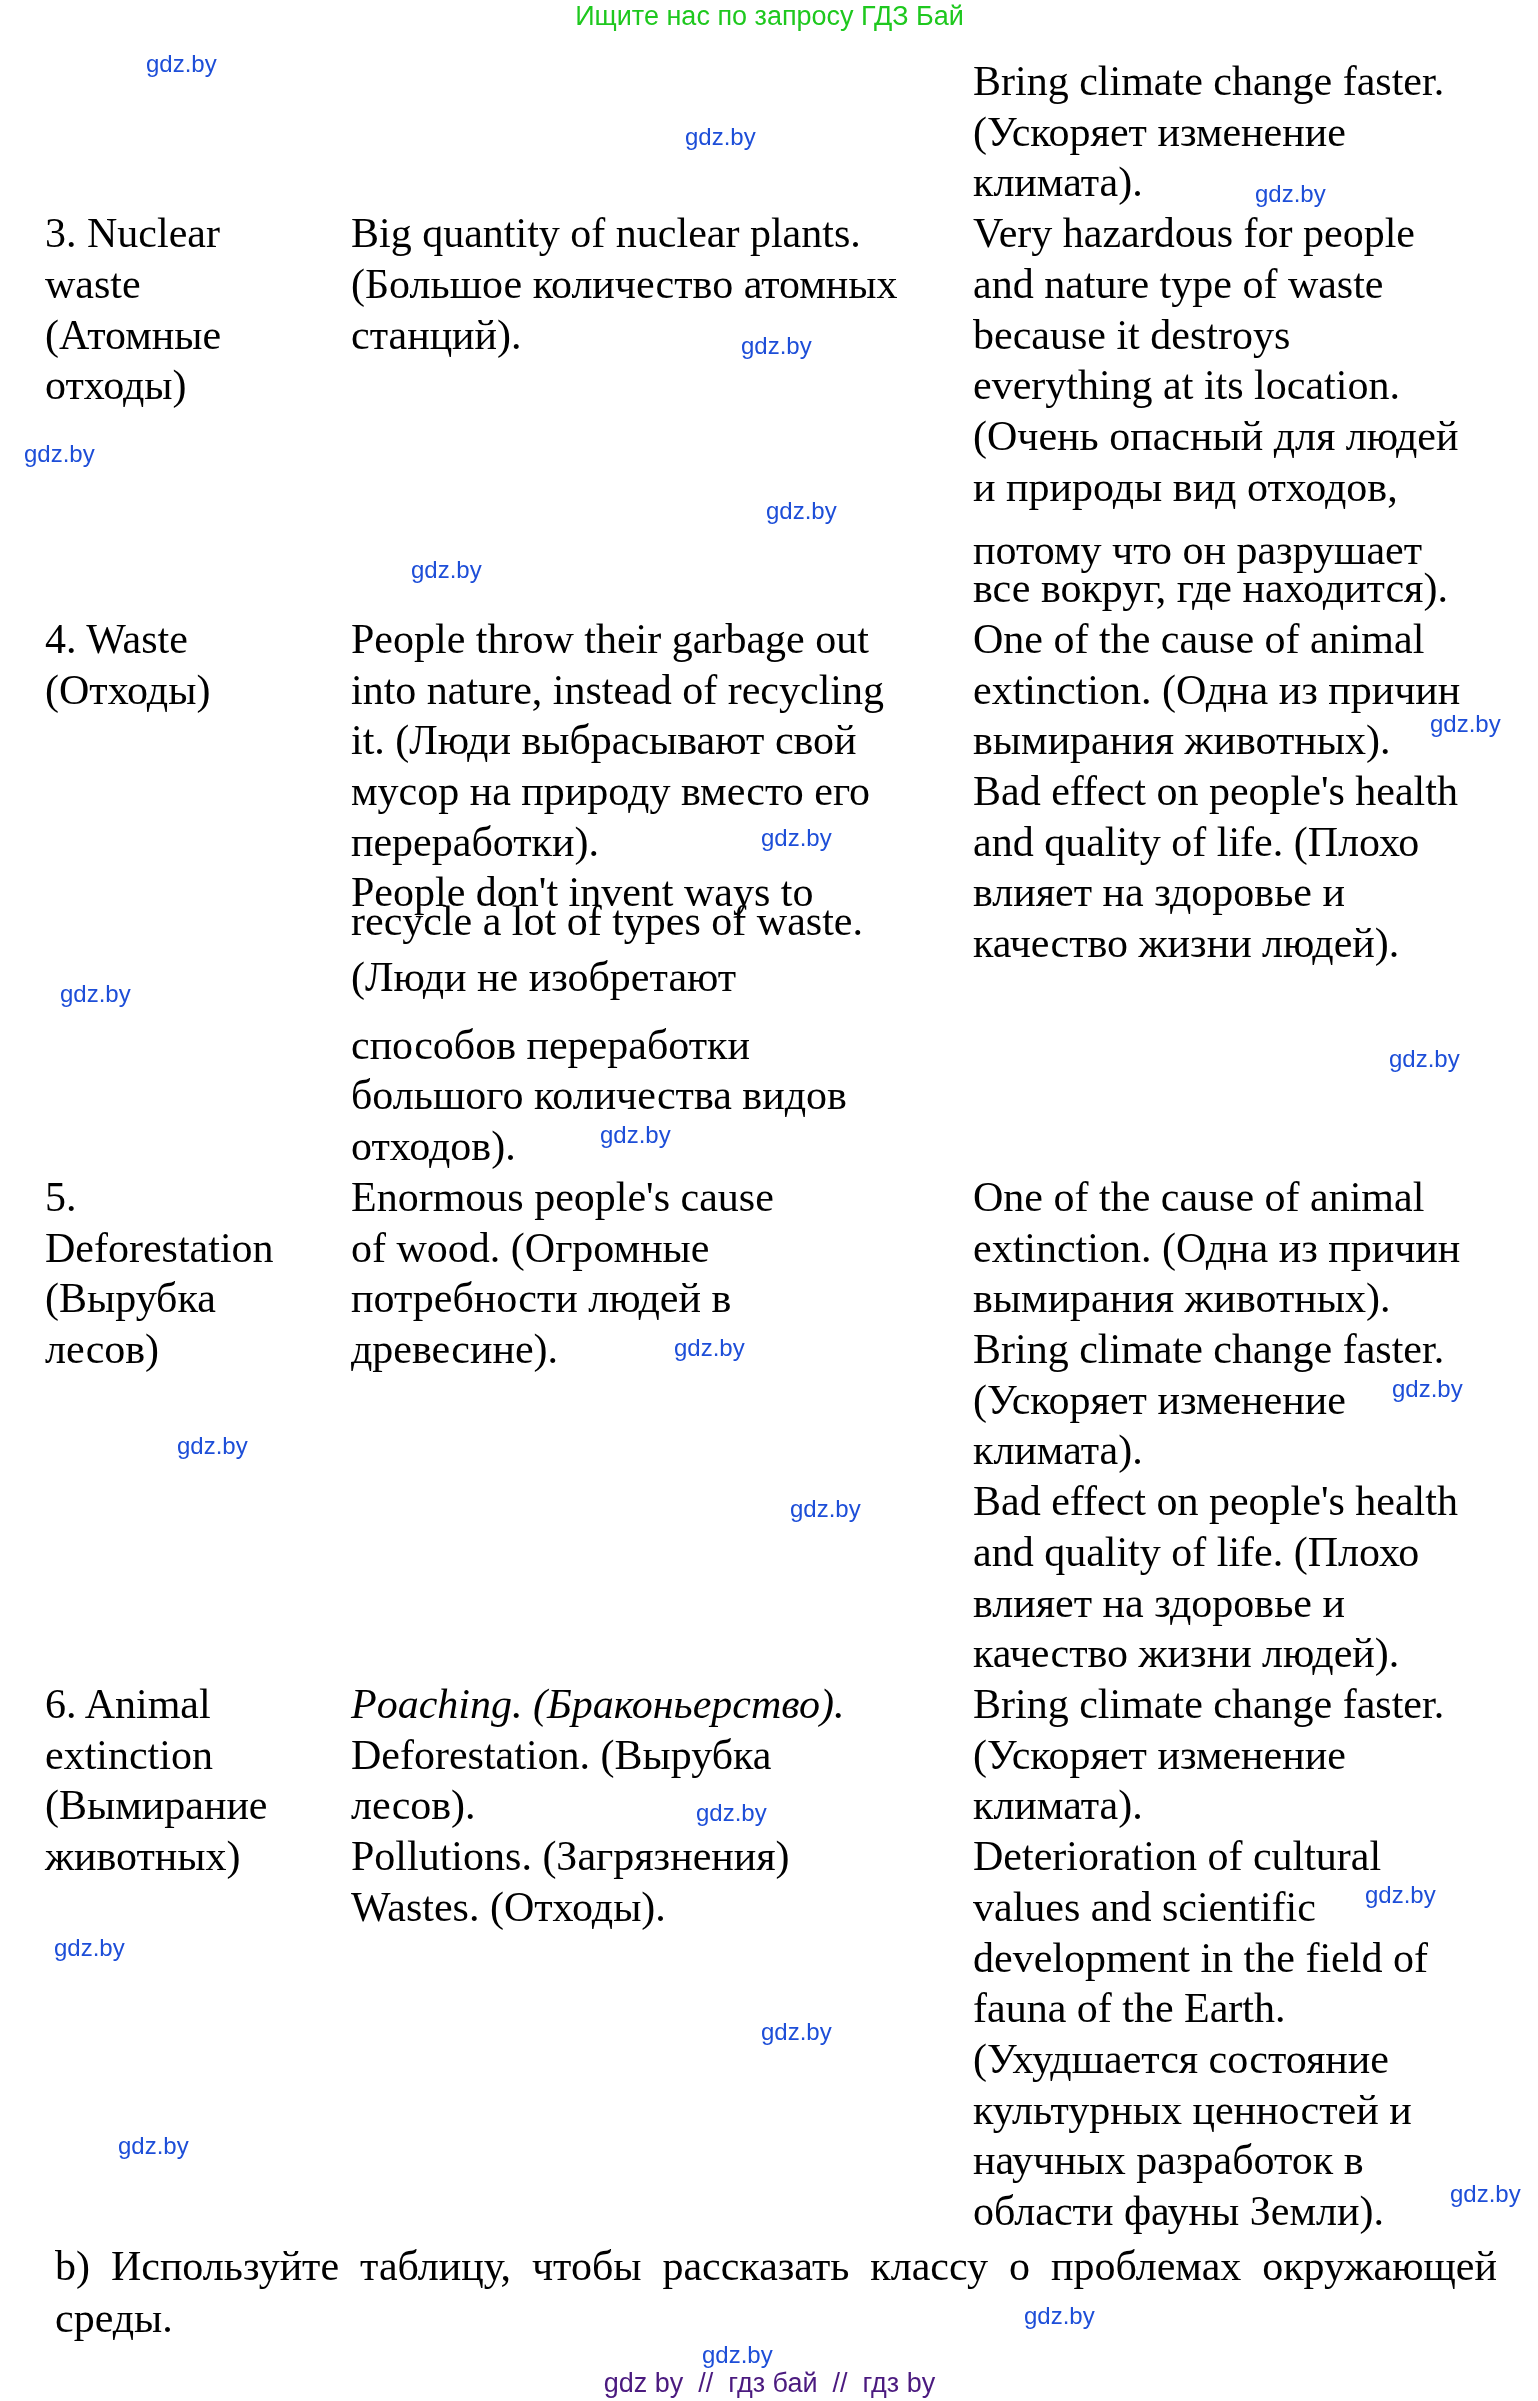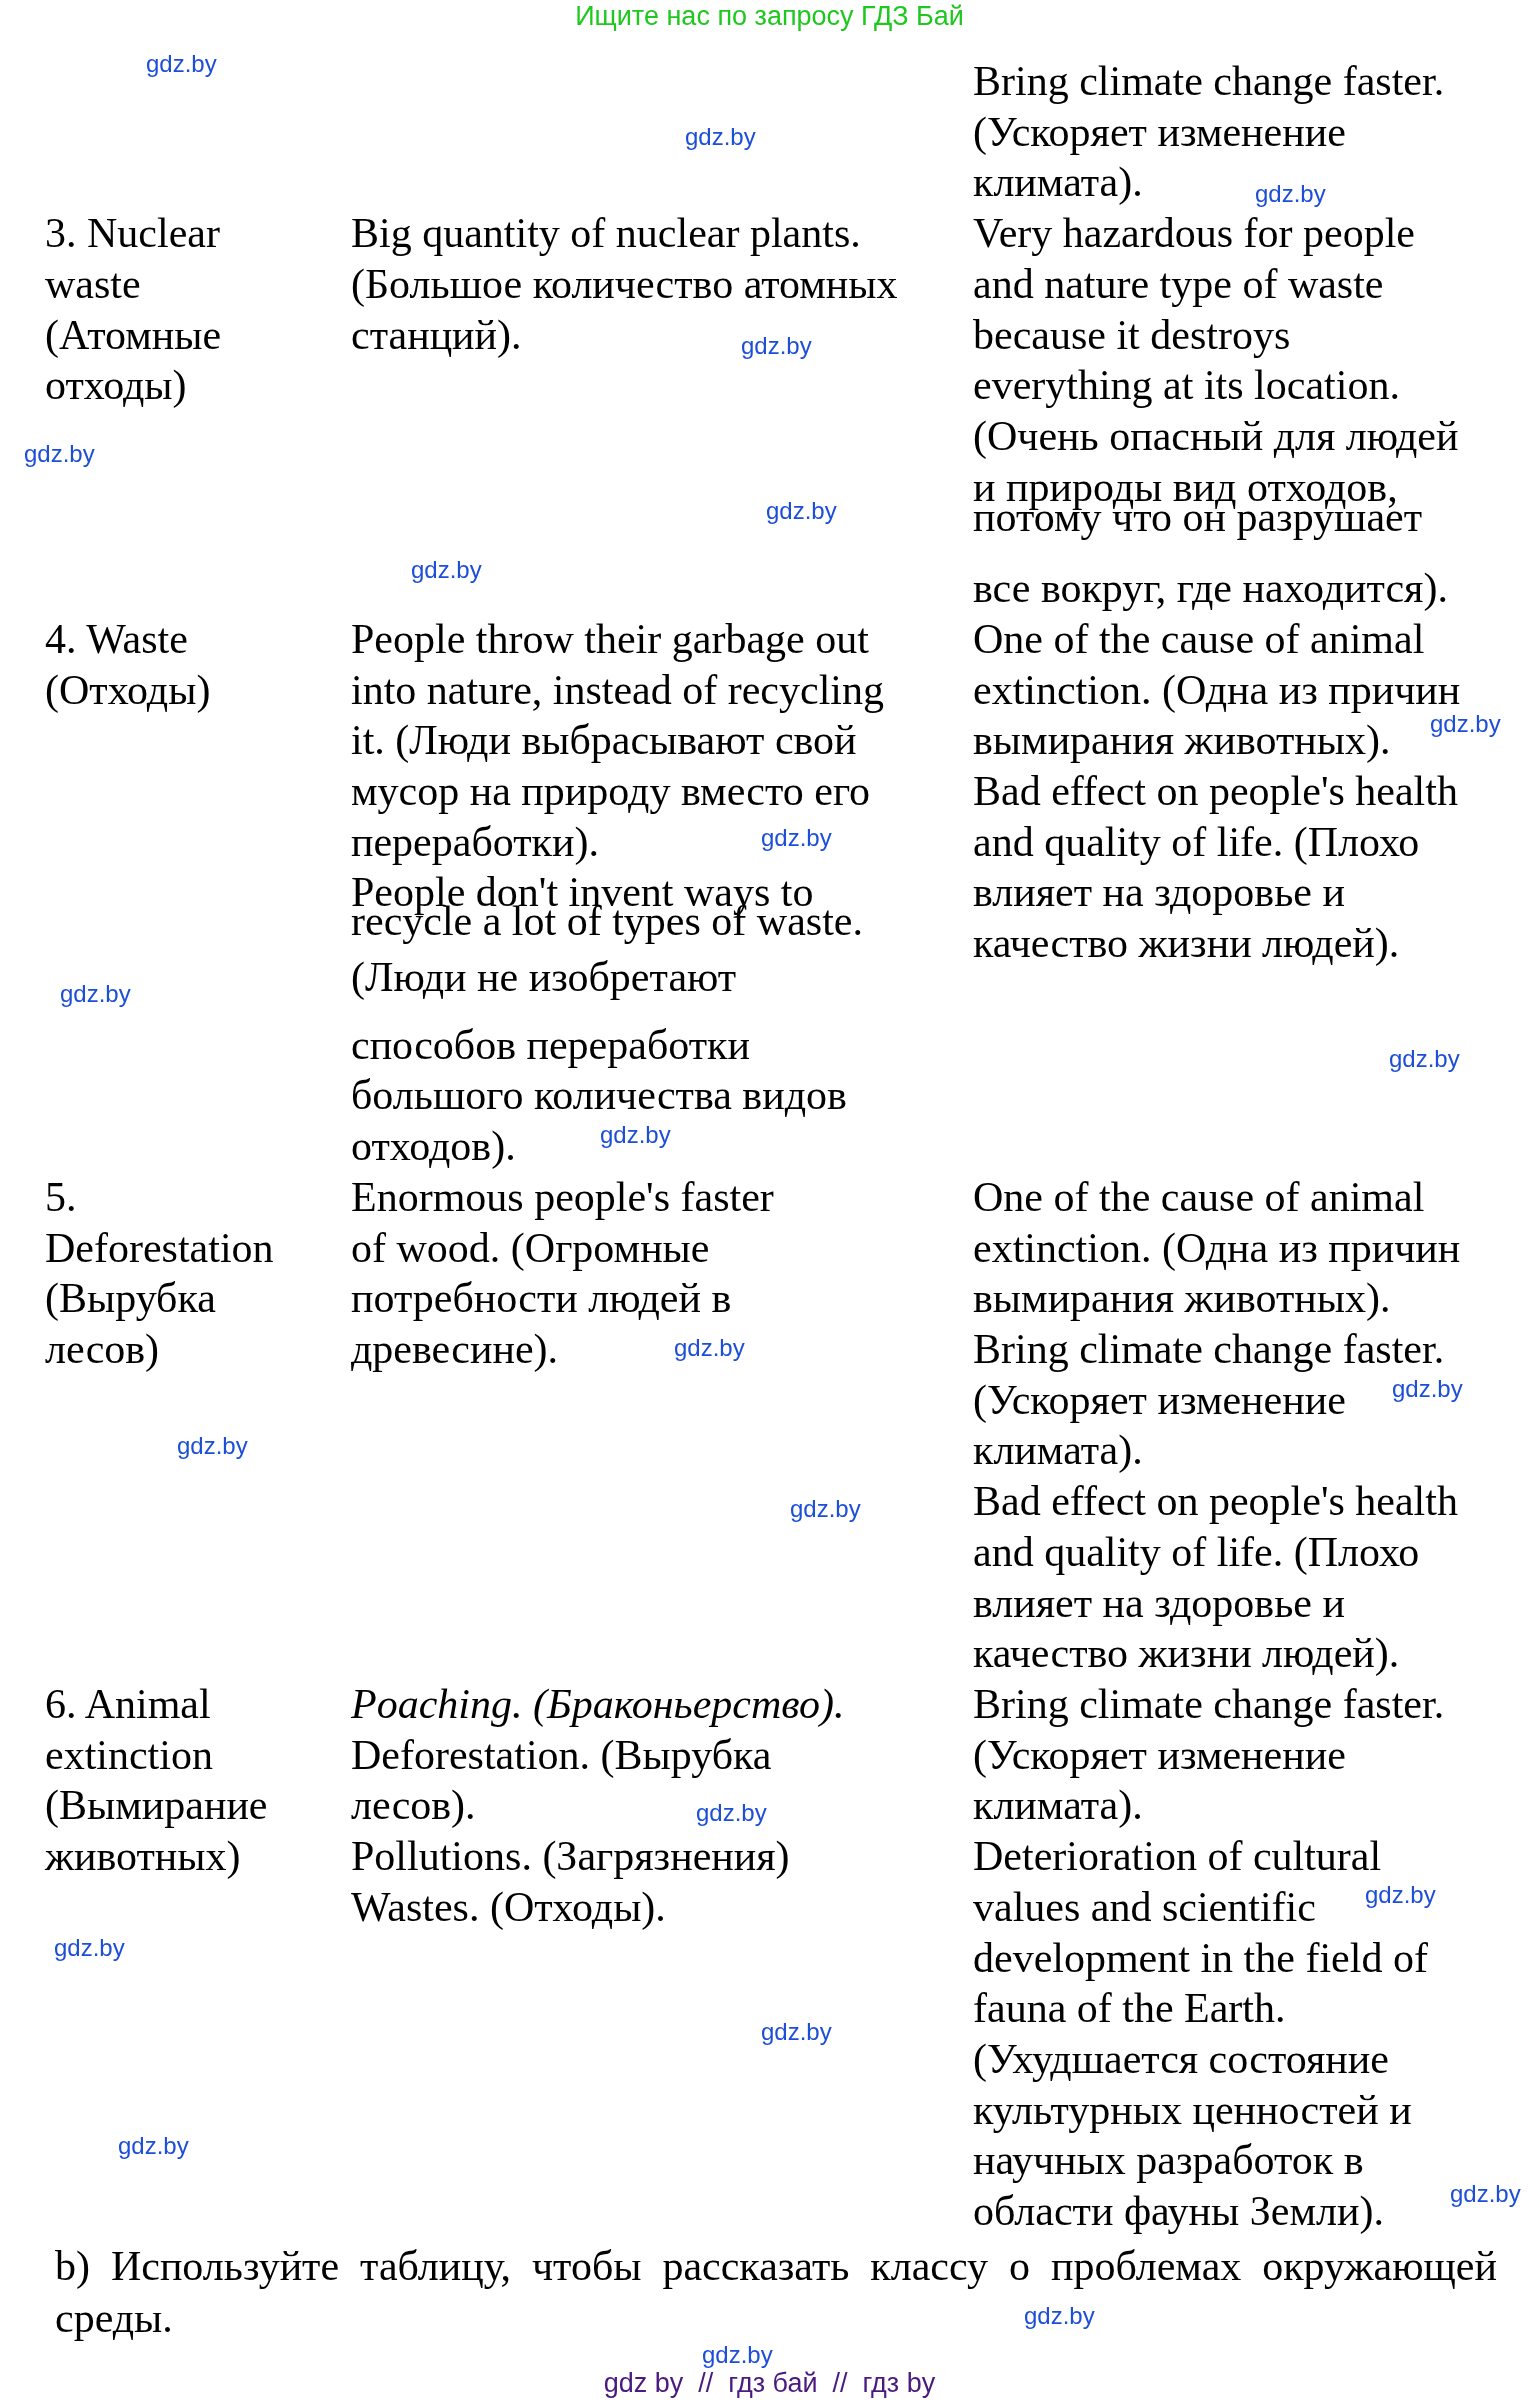"потому что он разрушает" div.ln { top: 436px -> 469px }
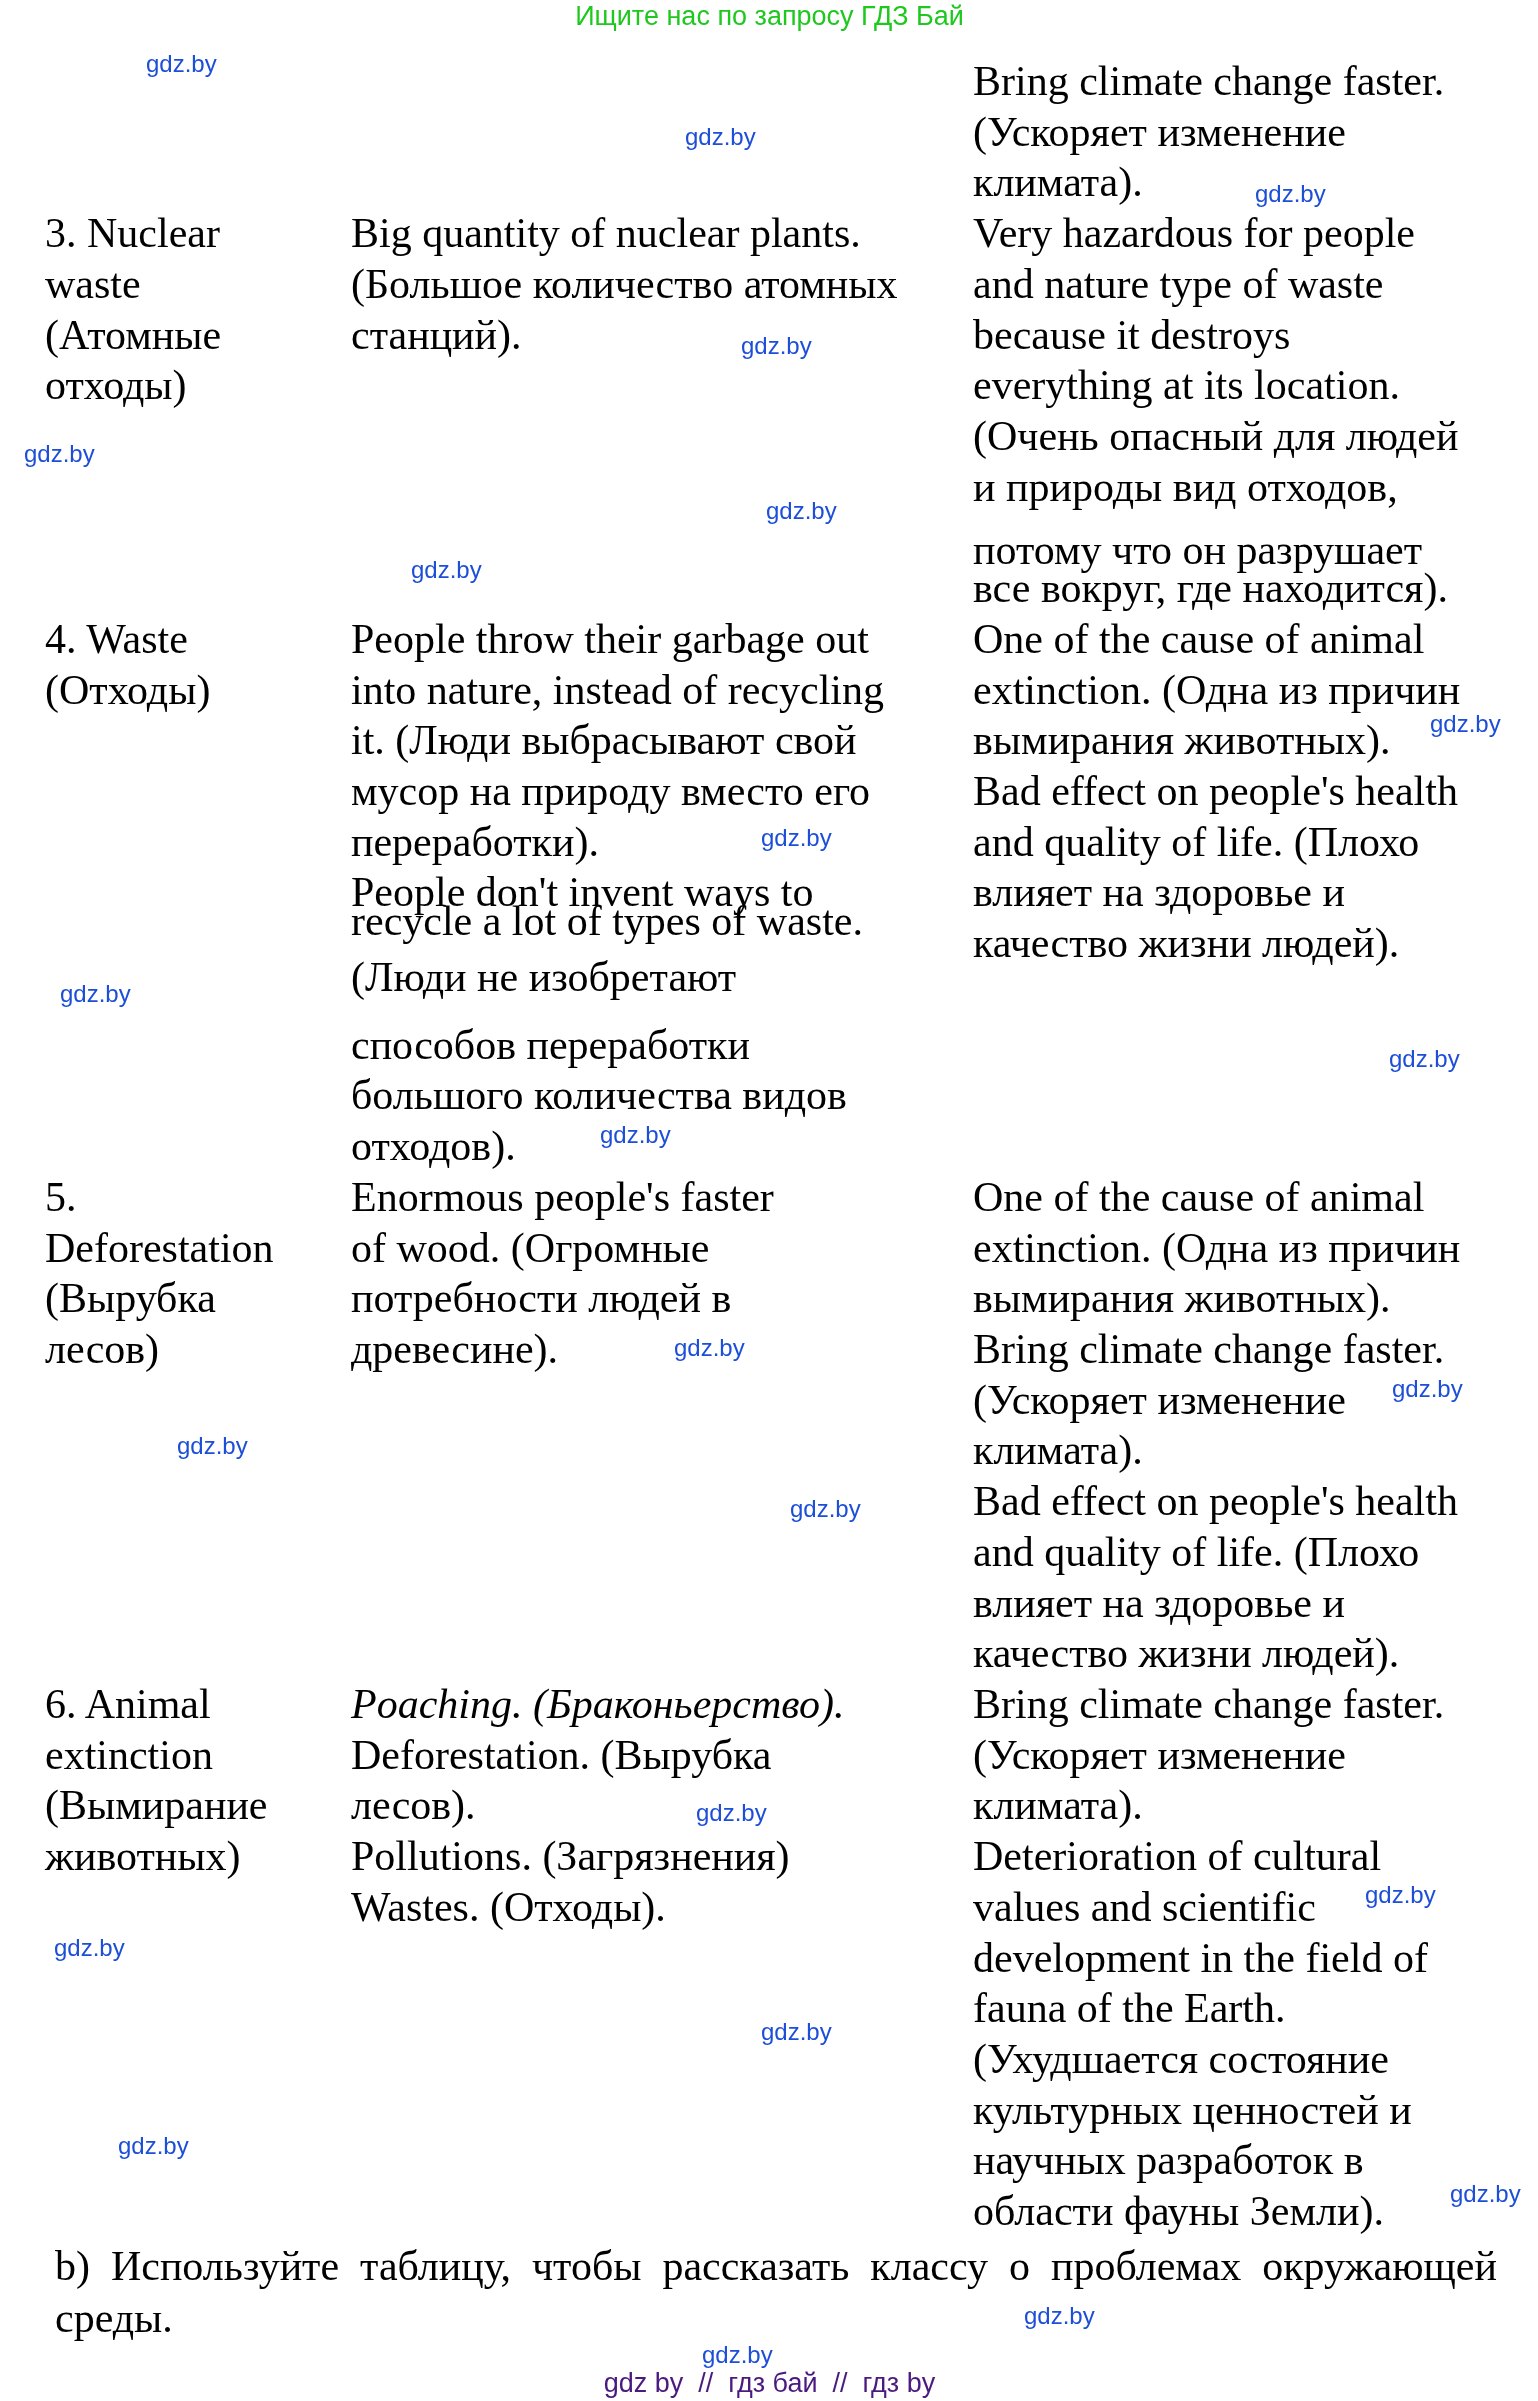"Enormous people's faster" div.ln { text: faster -> cause }
